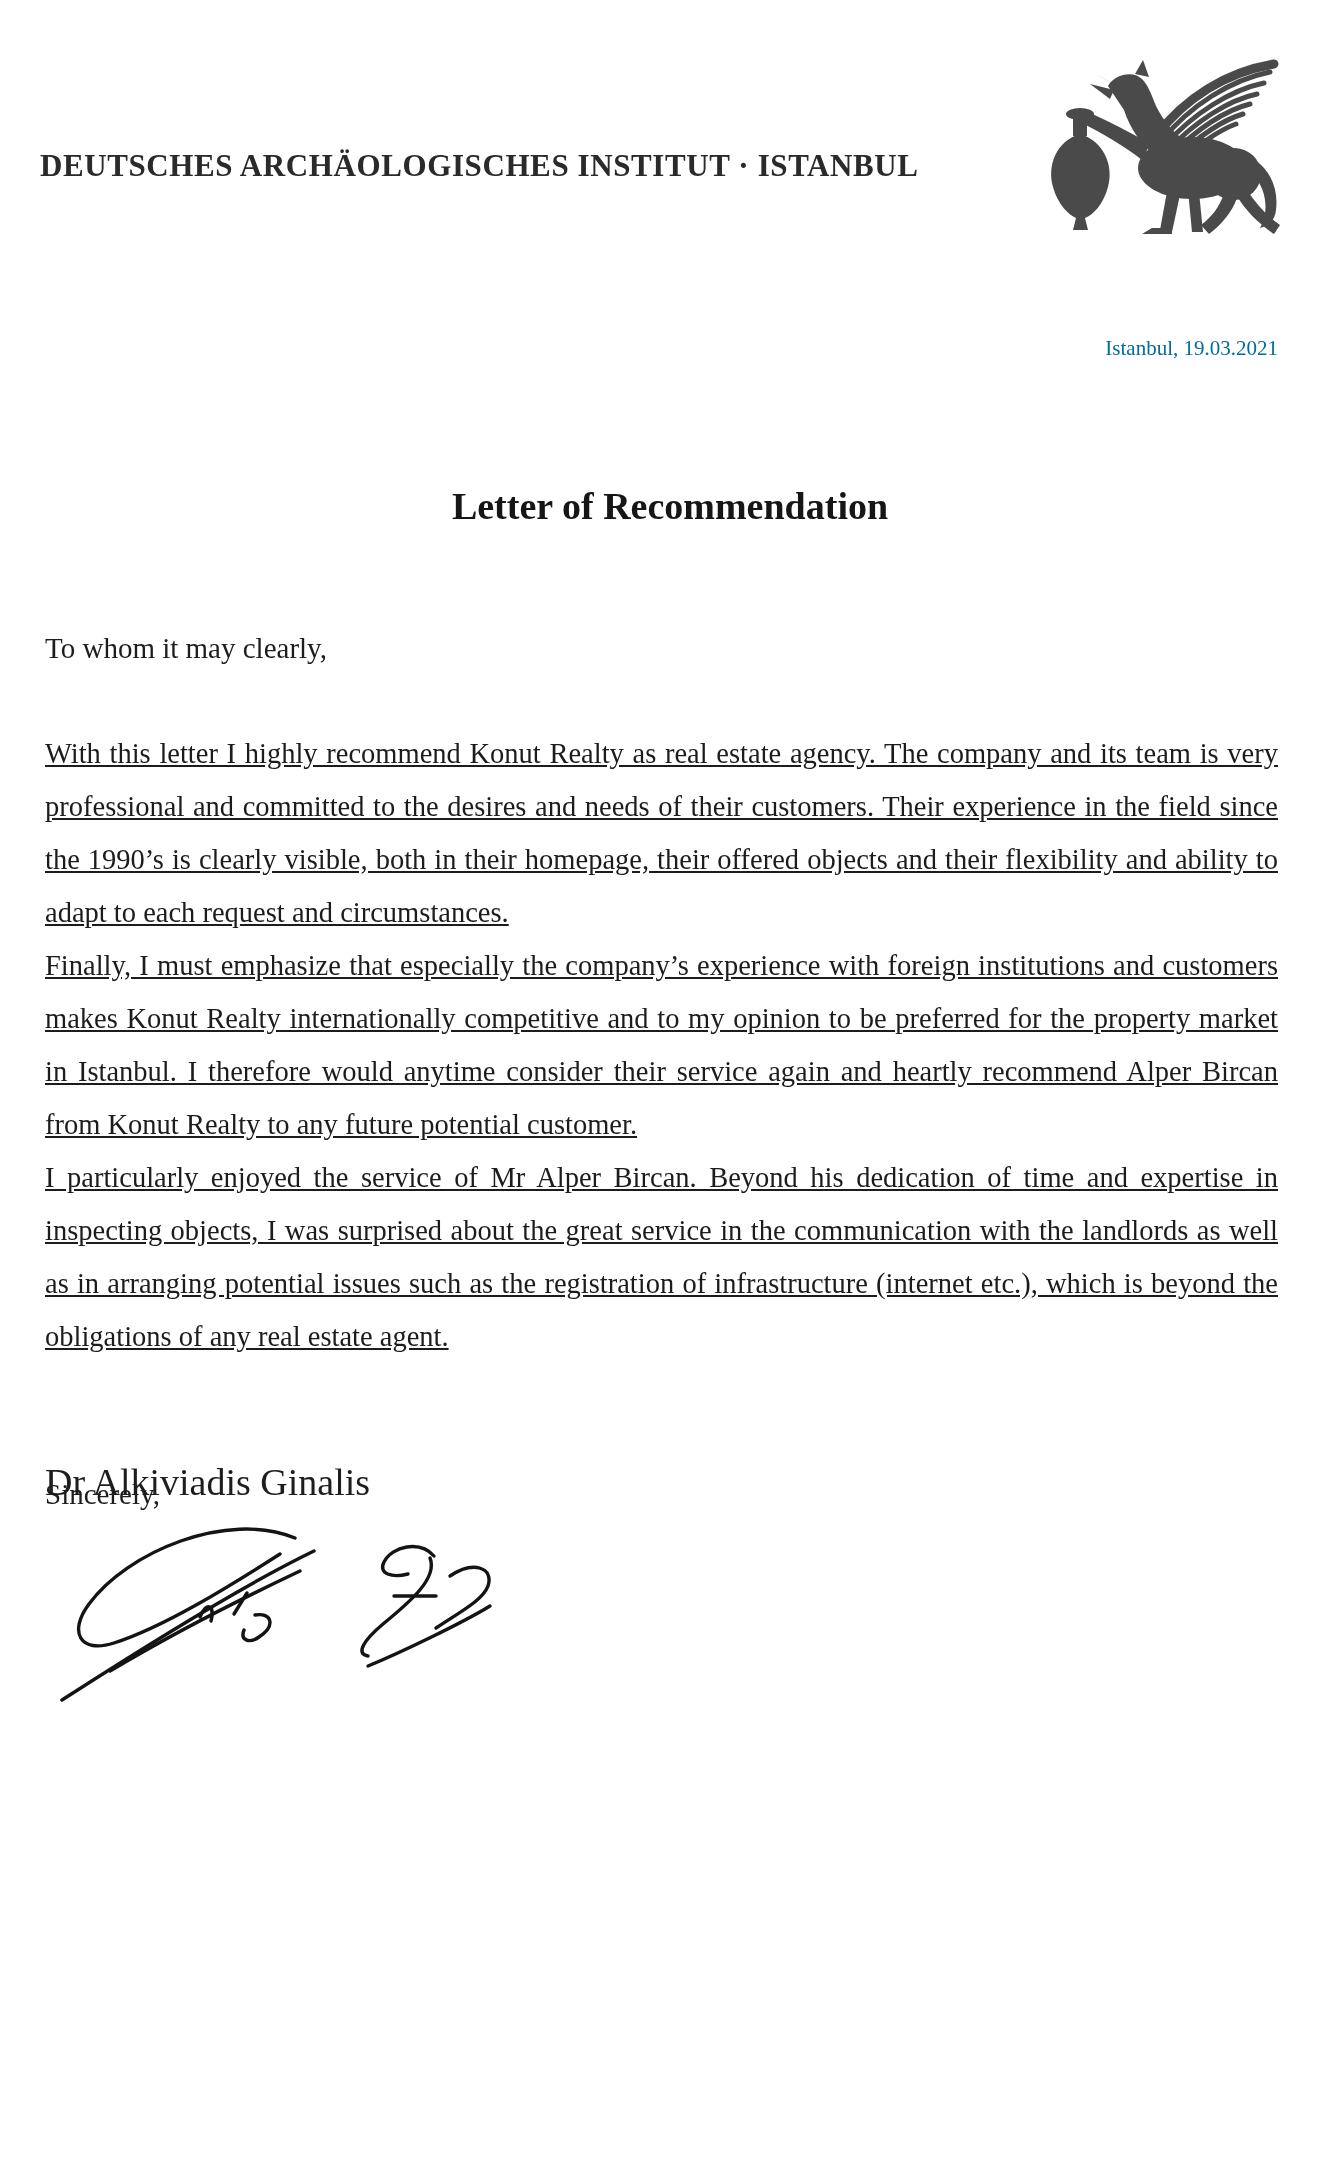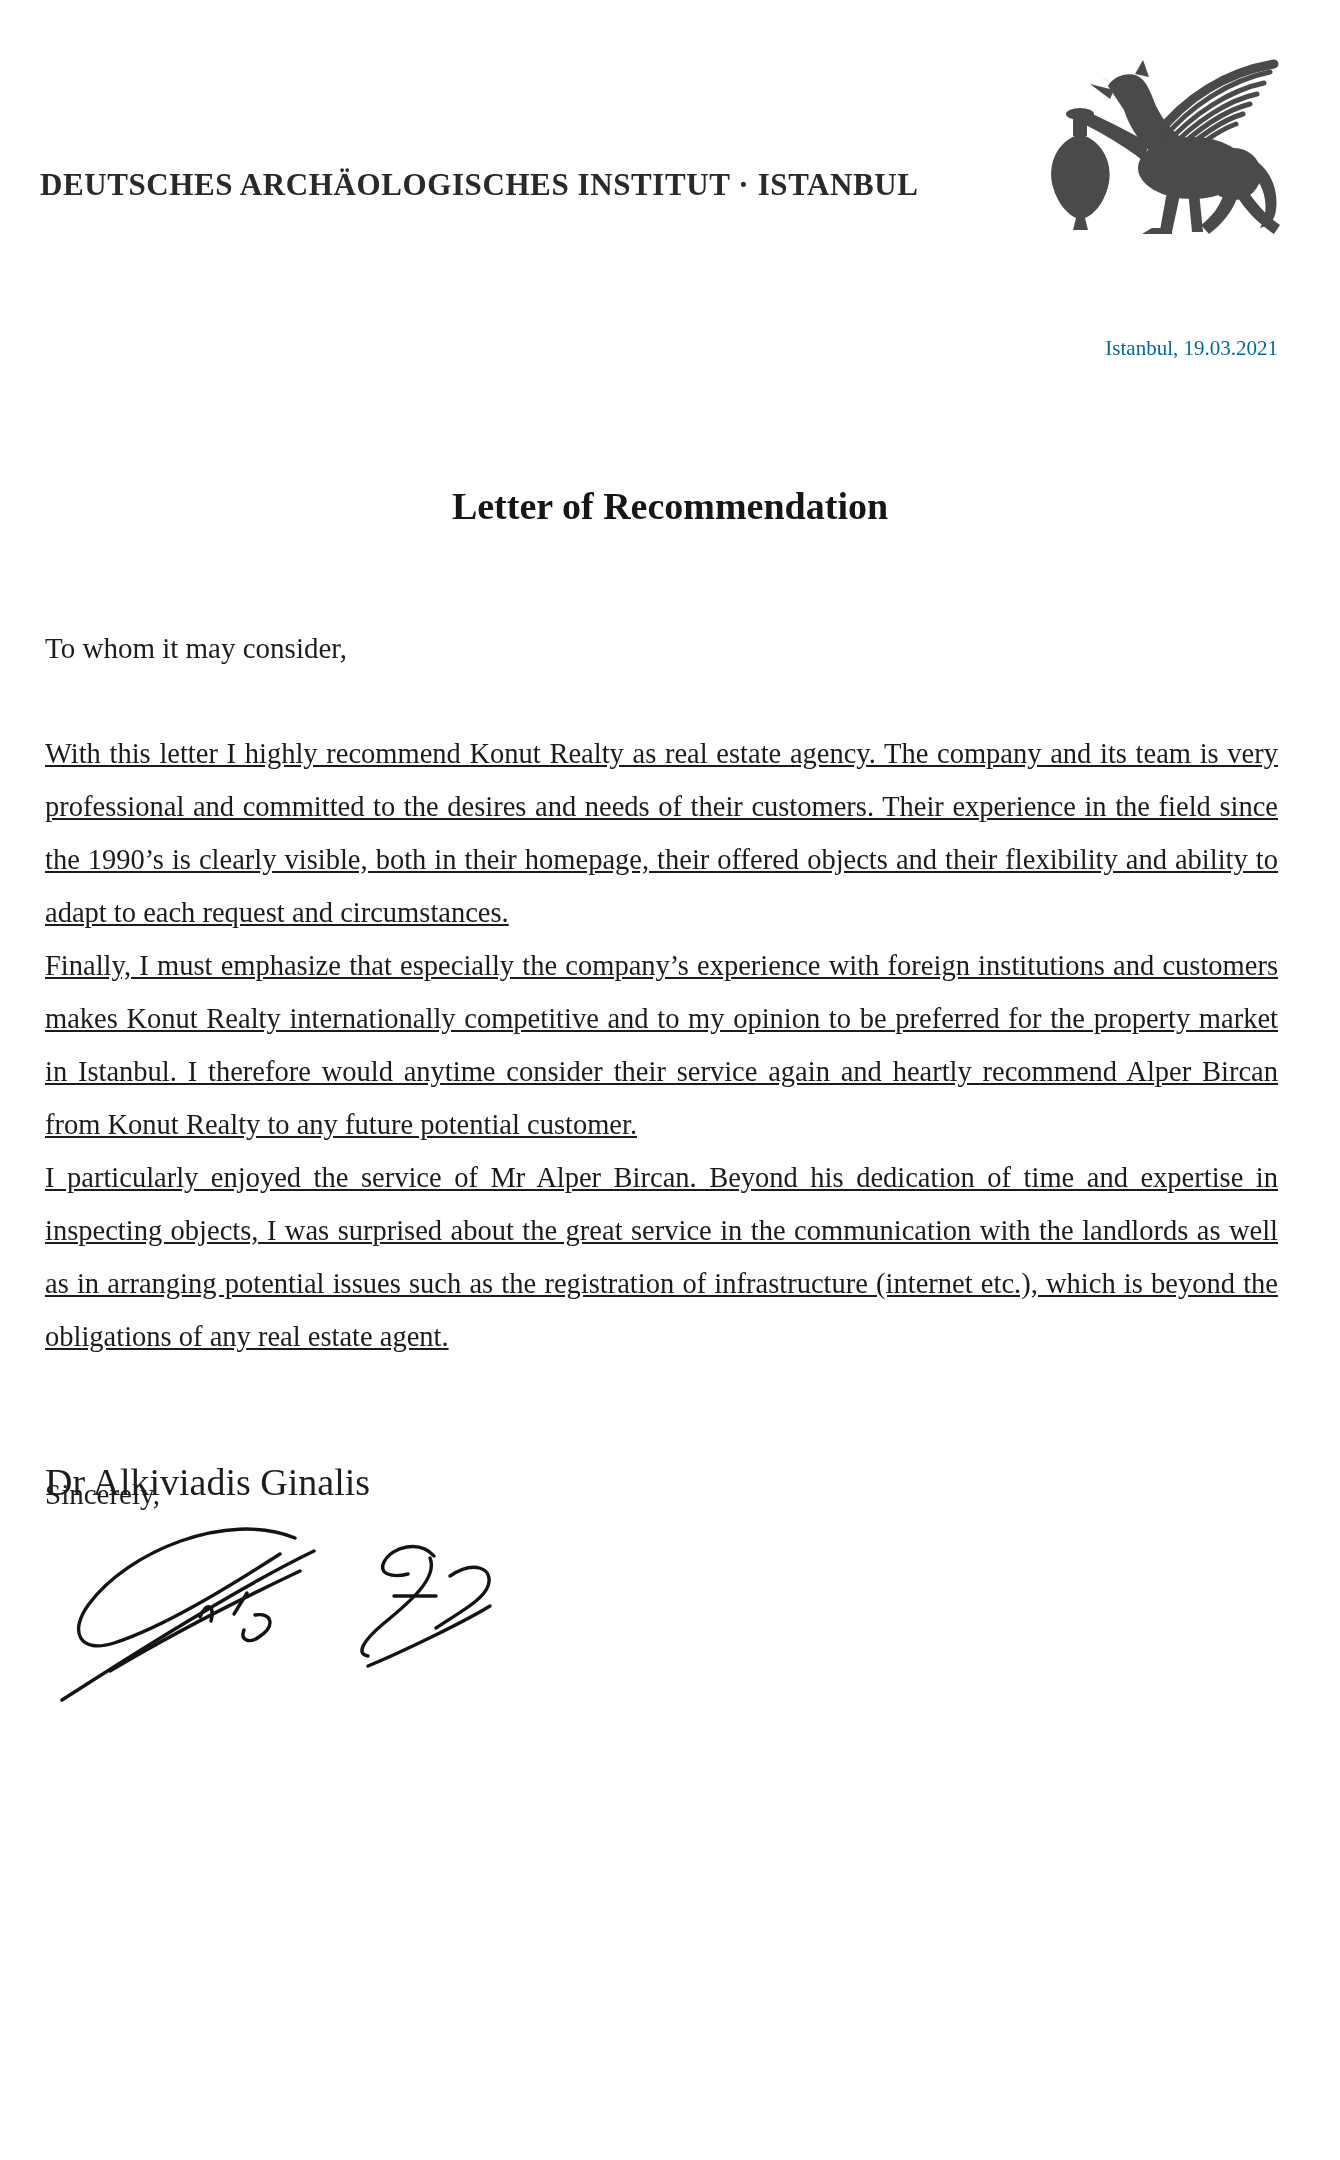"DEUTSCHES ARCHÄOLOGISCHES INSTITUT ·" .lh1 { margin-top: 19px -> none }
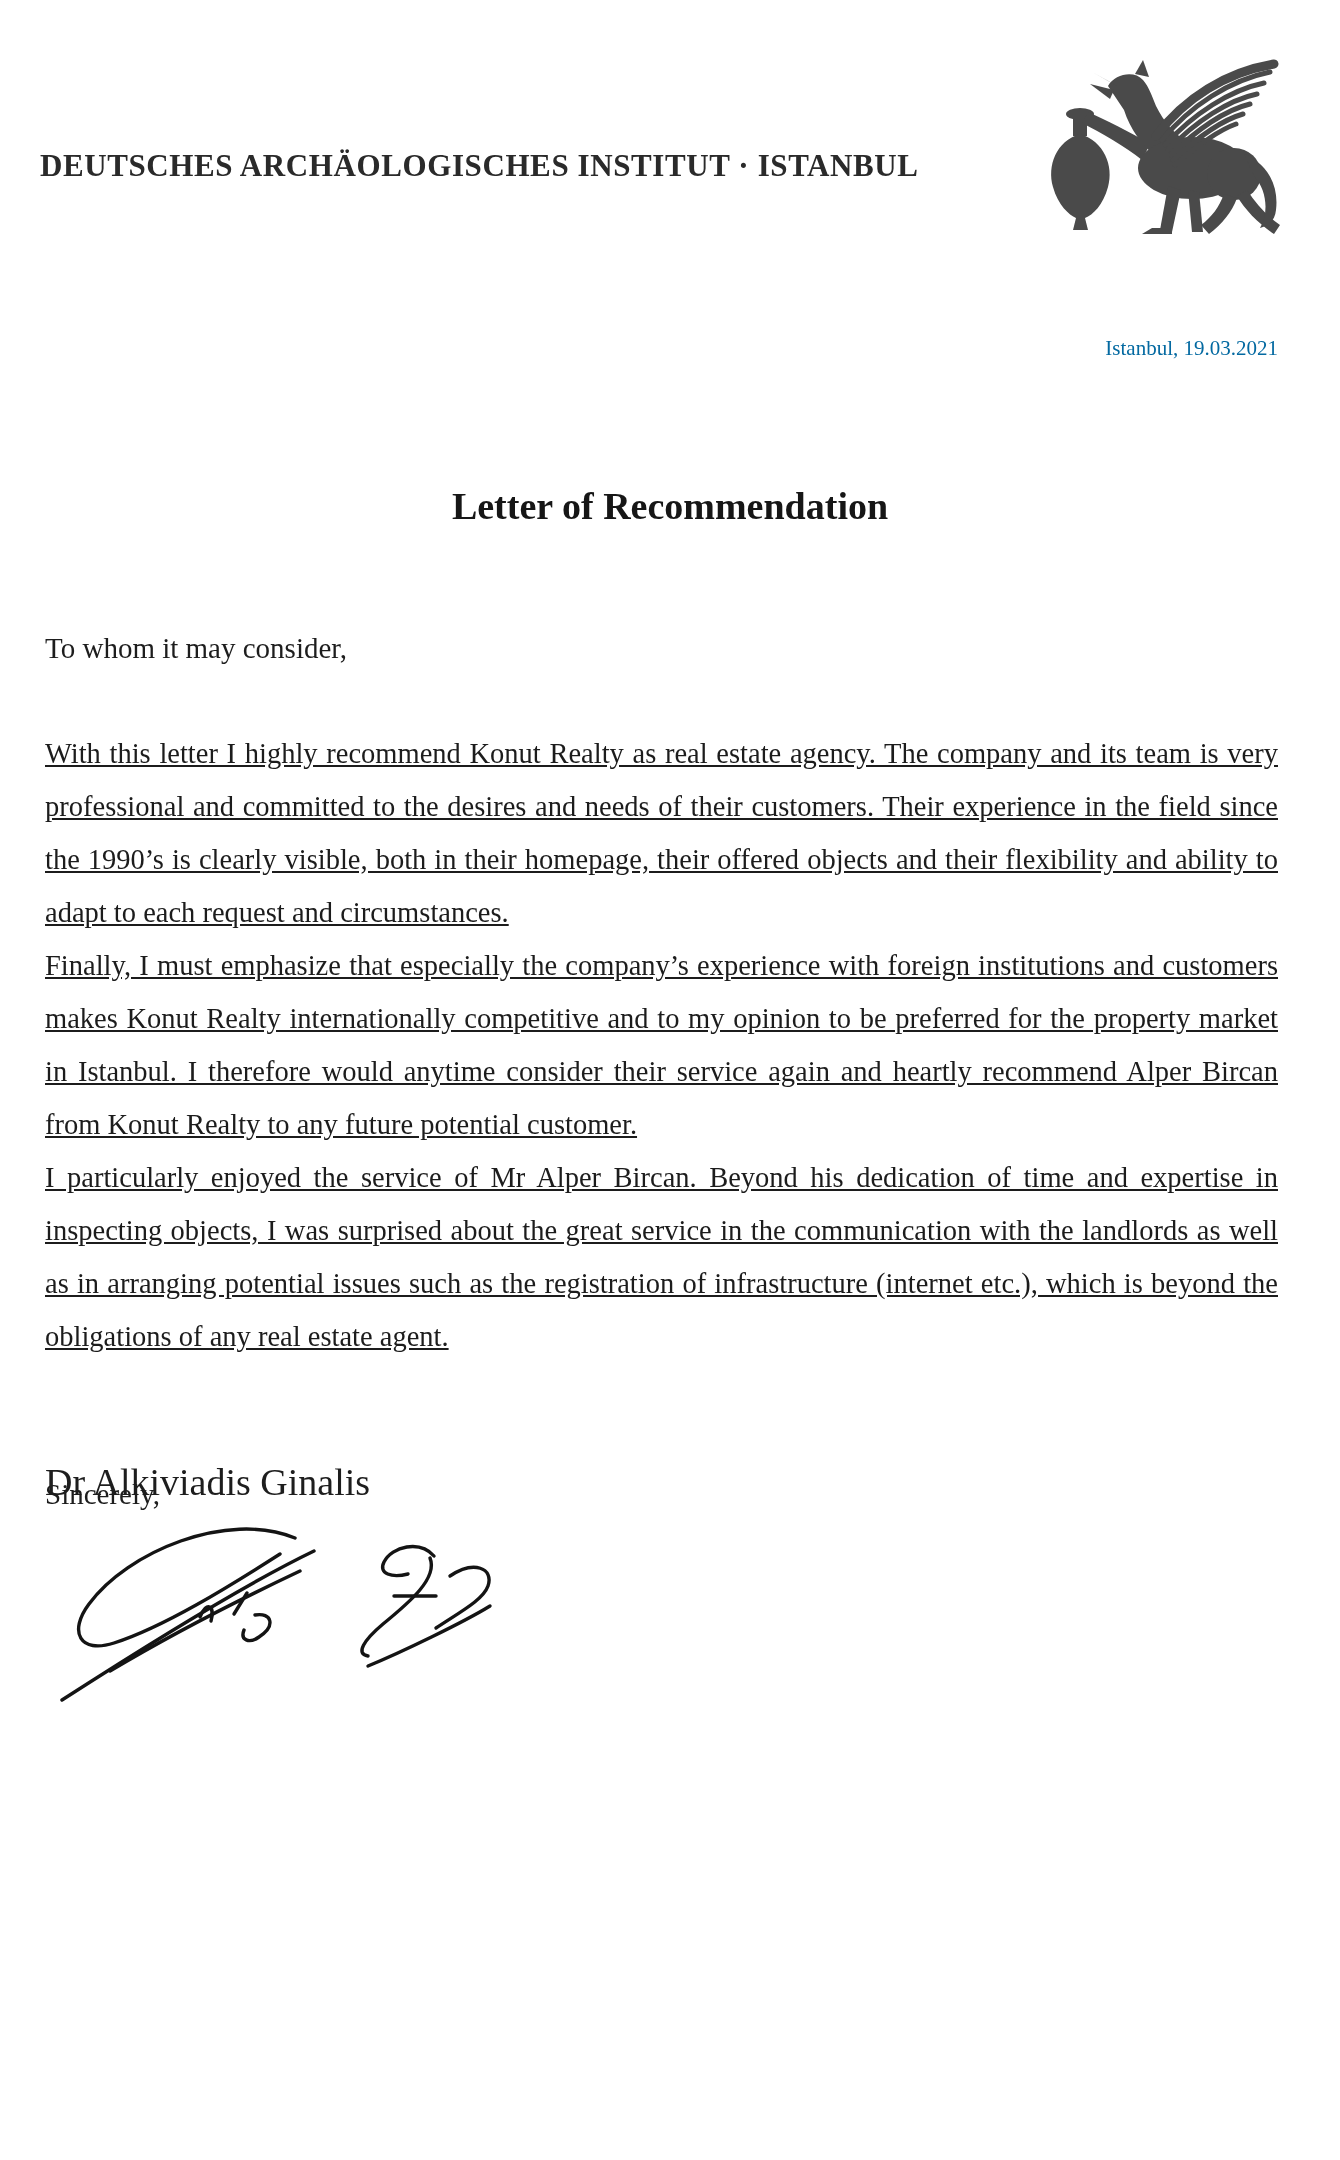"To whom it may consider," div.salutation { text: consider -> clearly }
